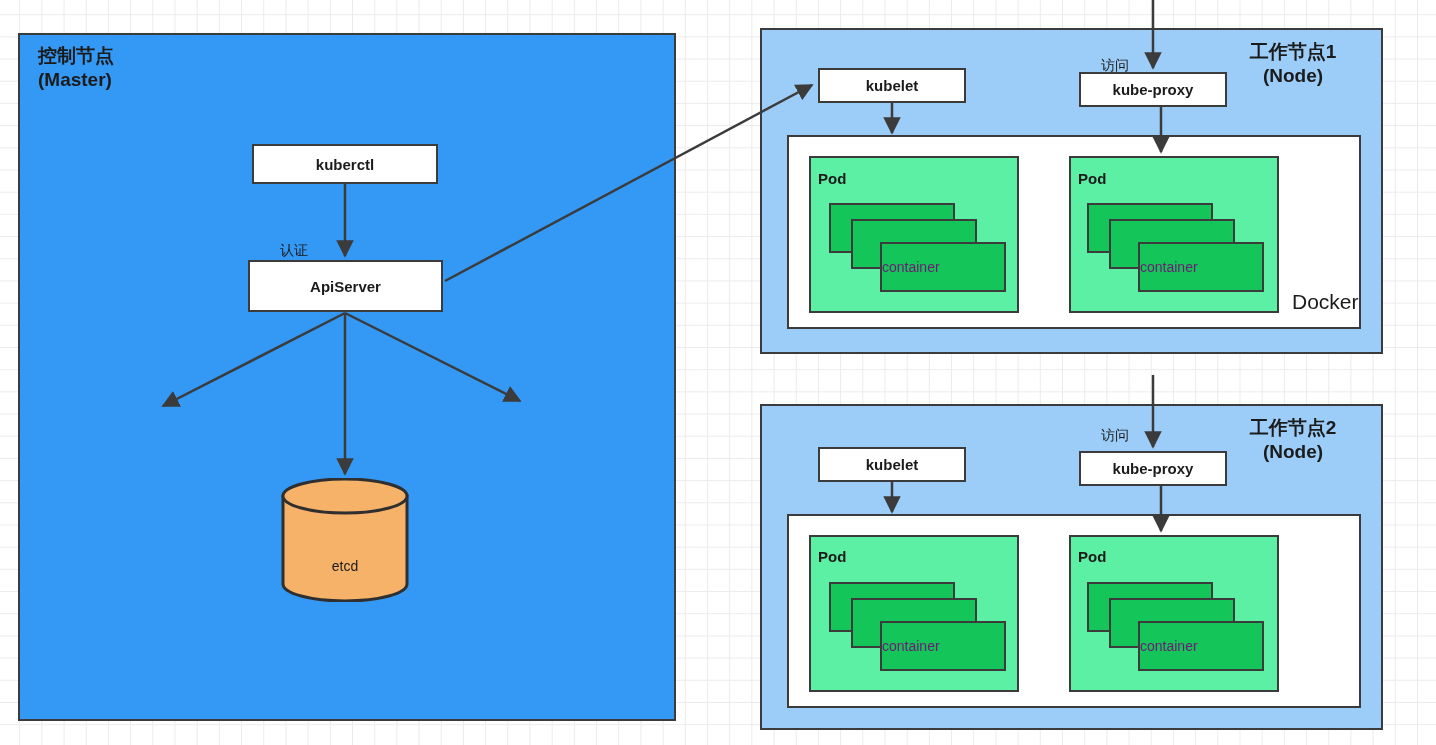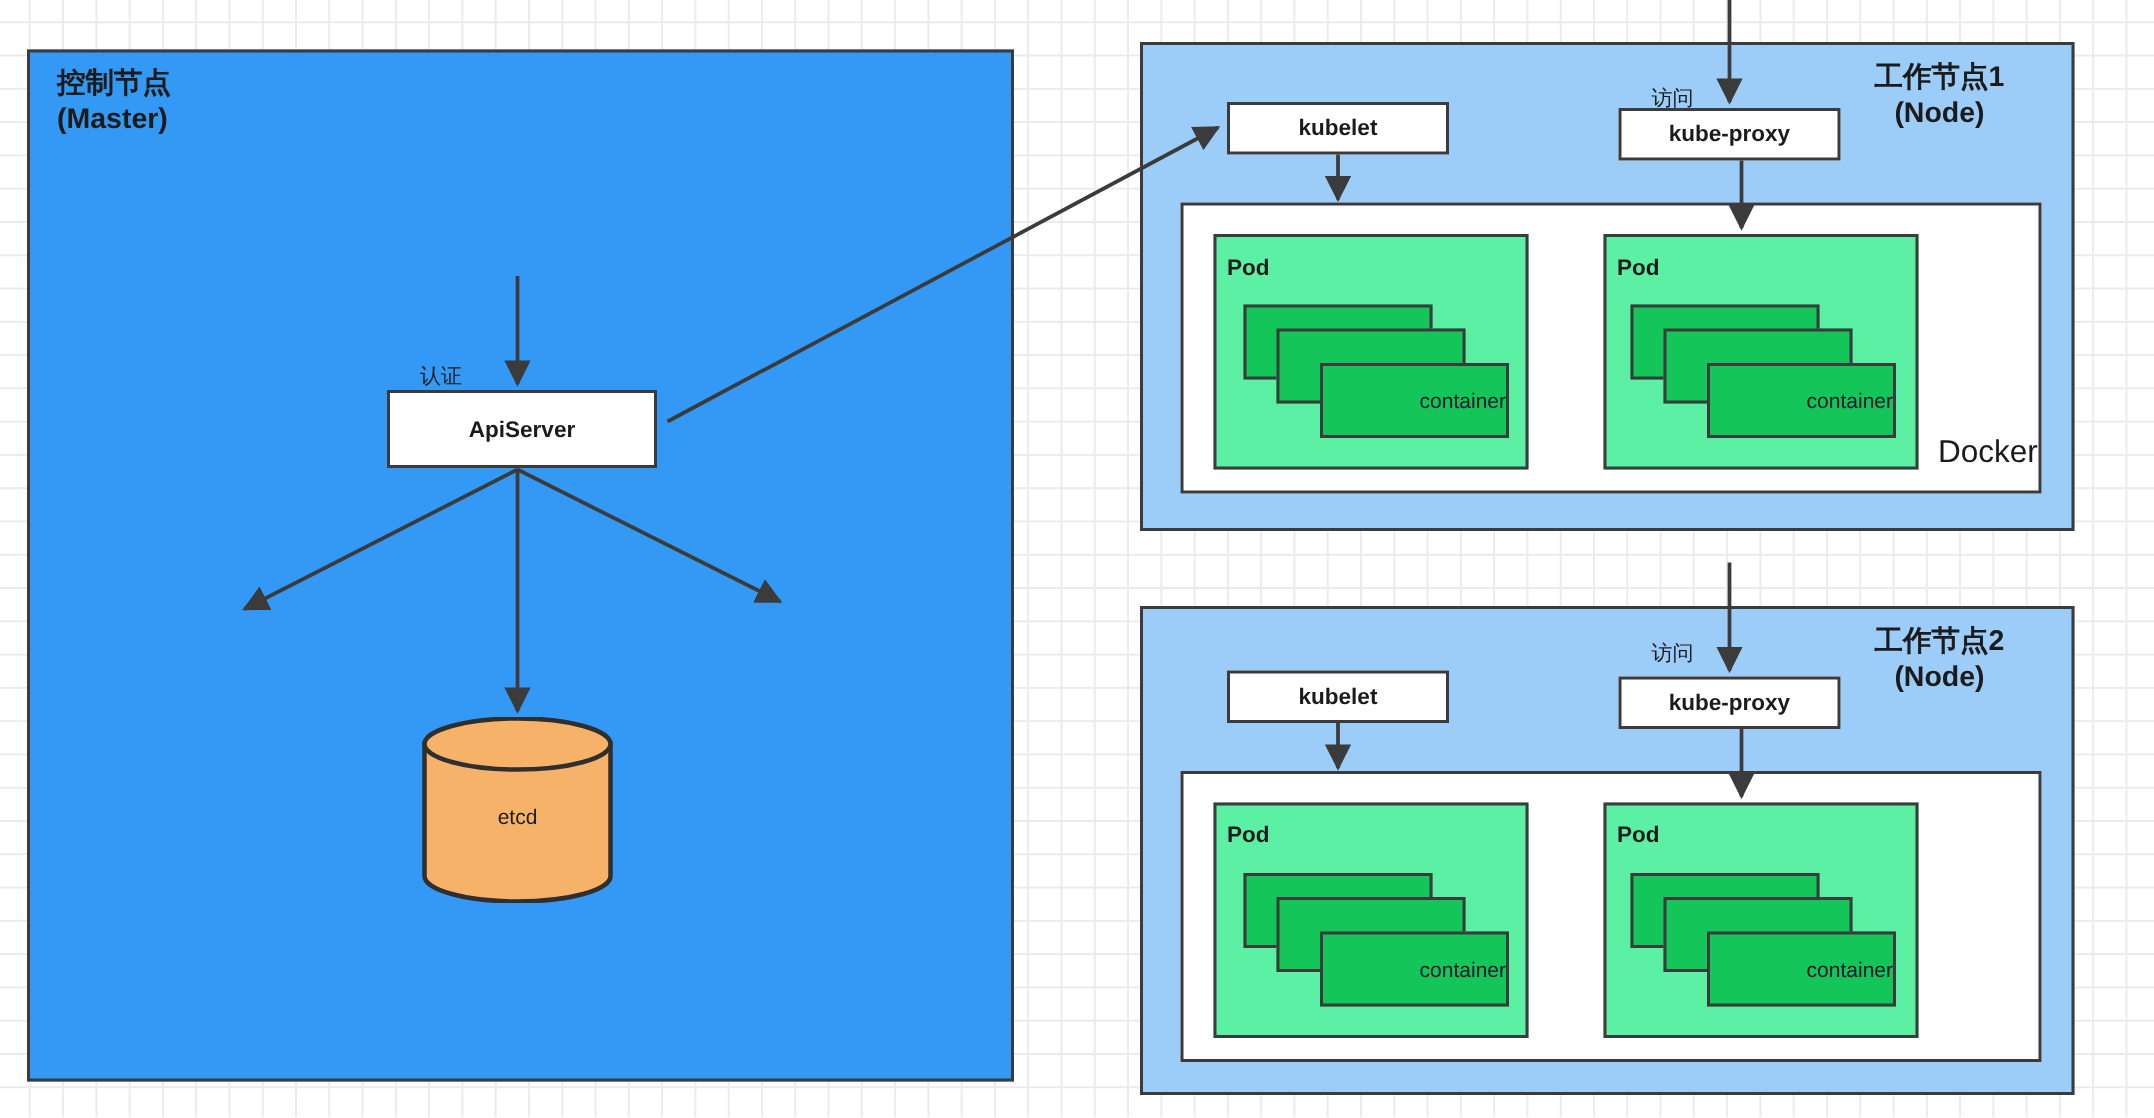"kuberctl" div.white-node { html: none -> <div>kuberctl</div> }
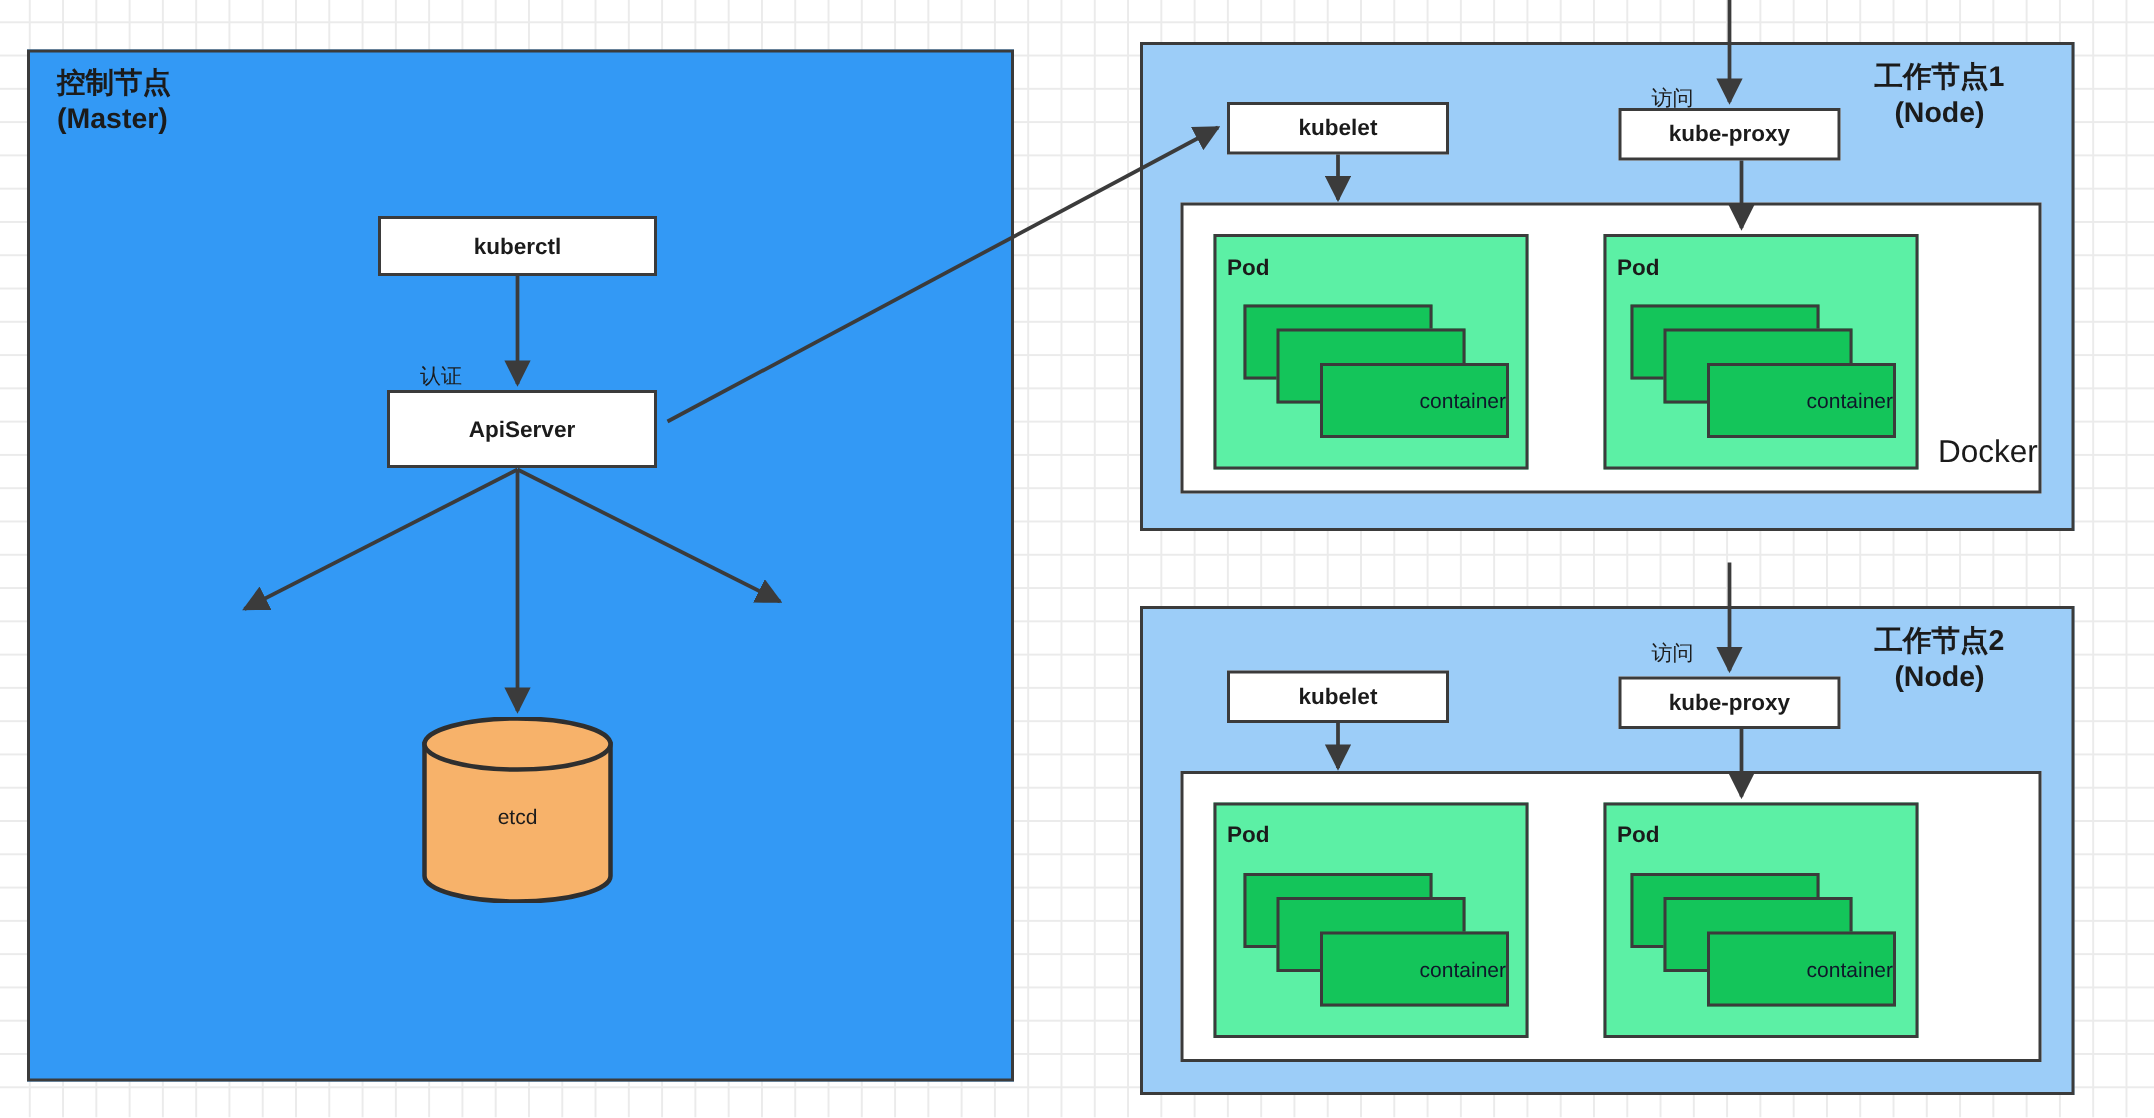"container" .container-label { color: #0f172a -> #701a75; text-align: right -> left }
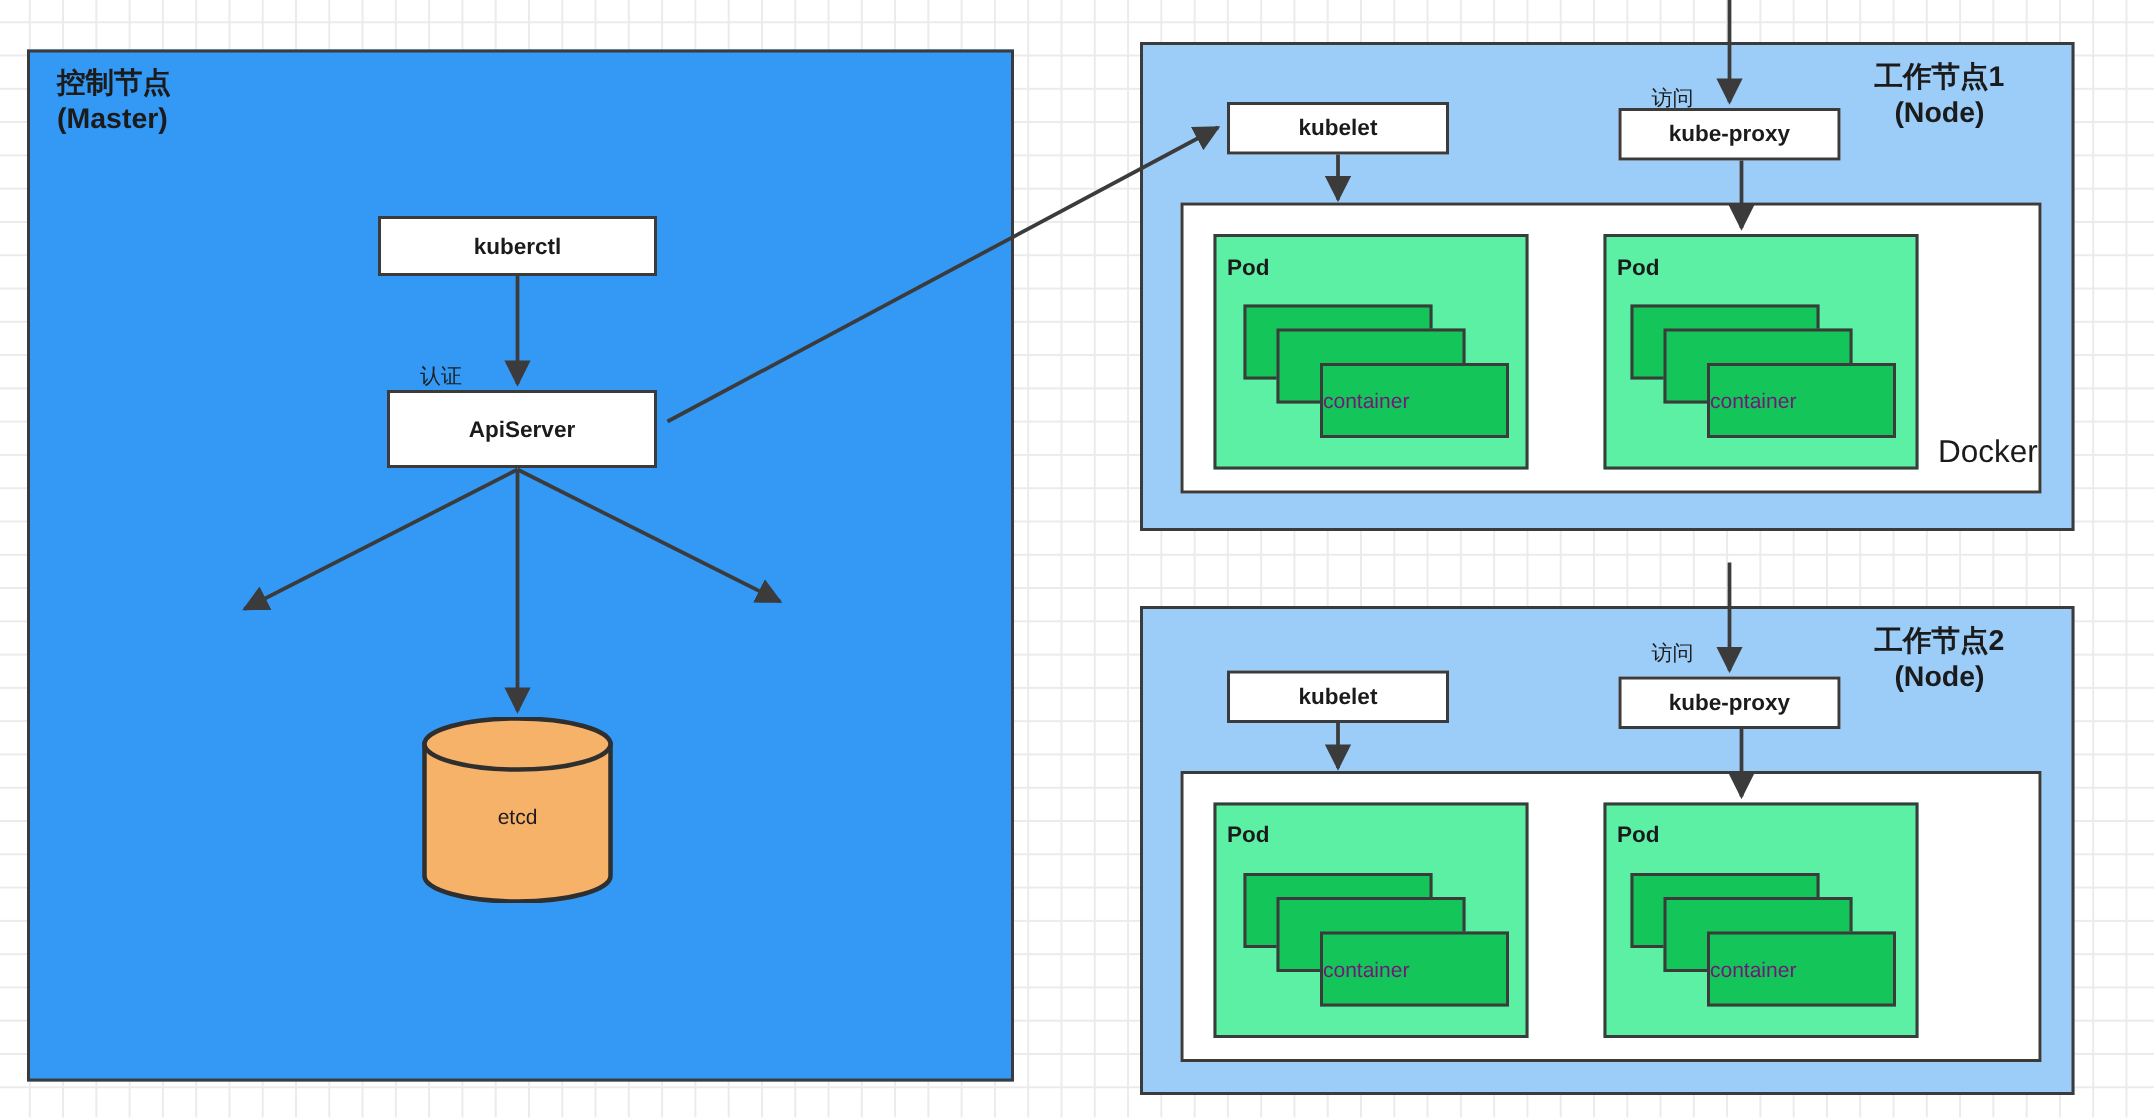"ApiServer" div.white-node { left: 258px -> 248px; width: 180px -> 195px }
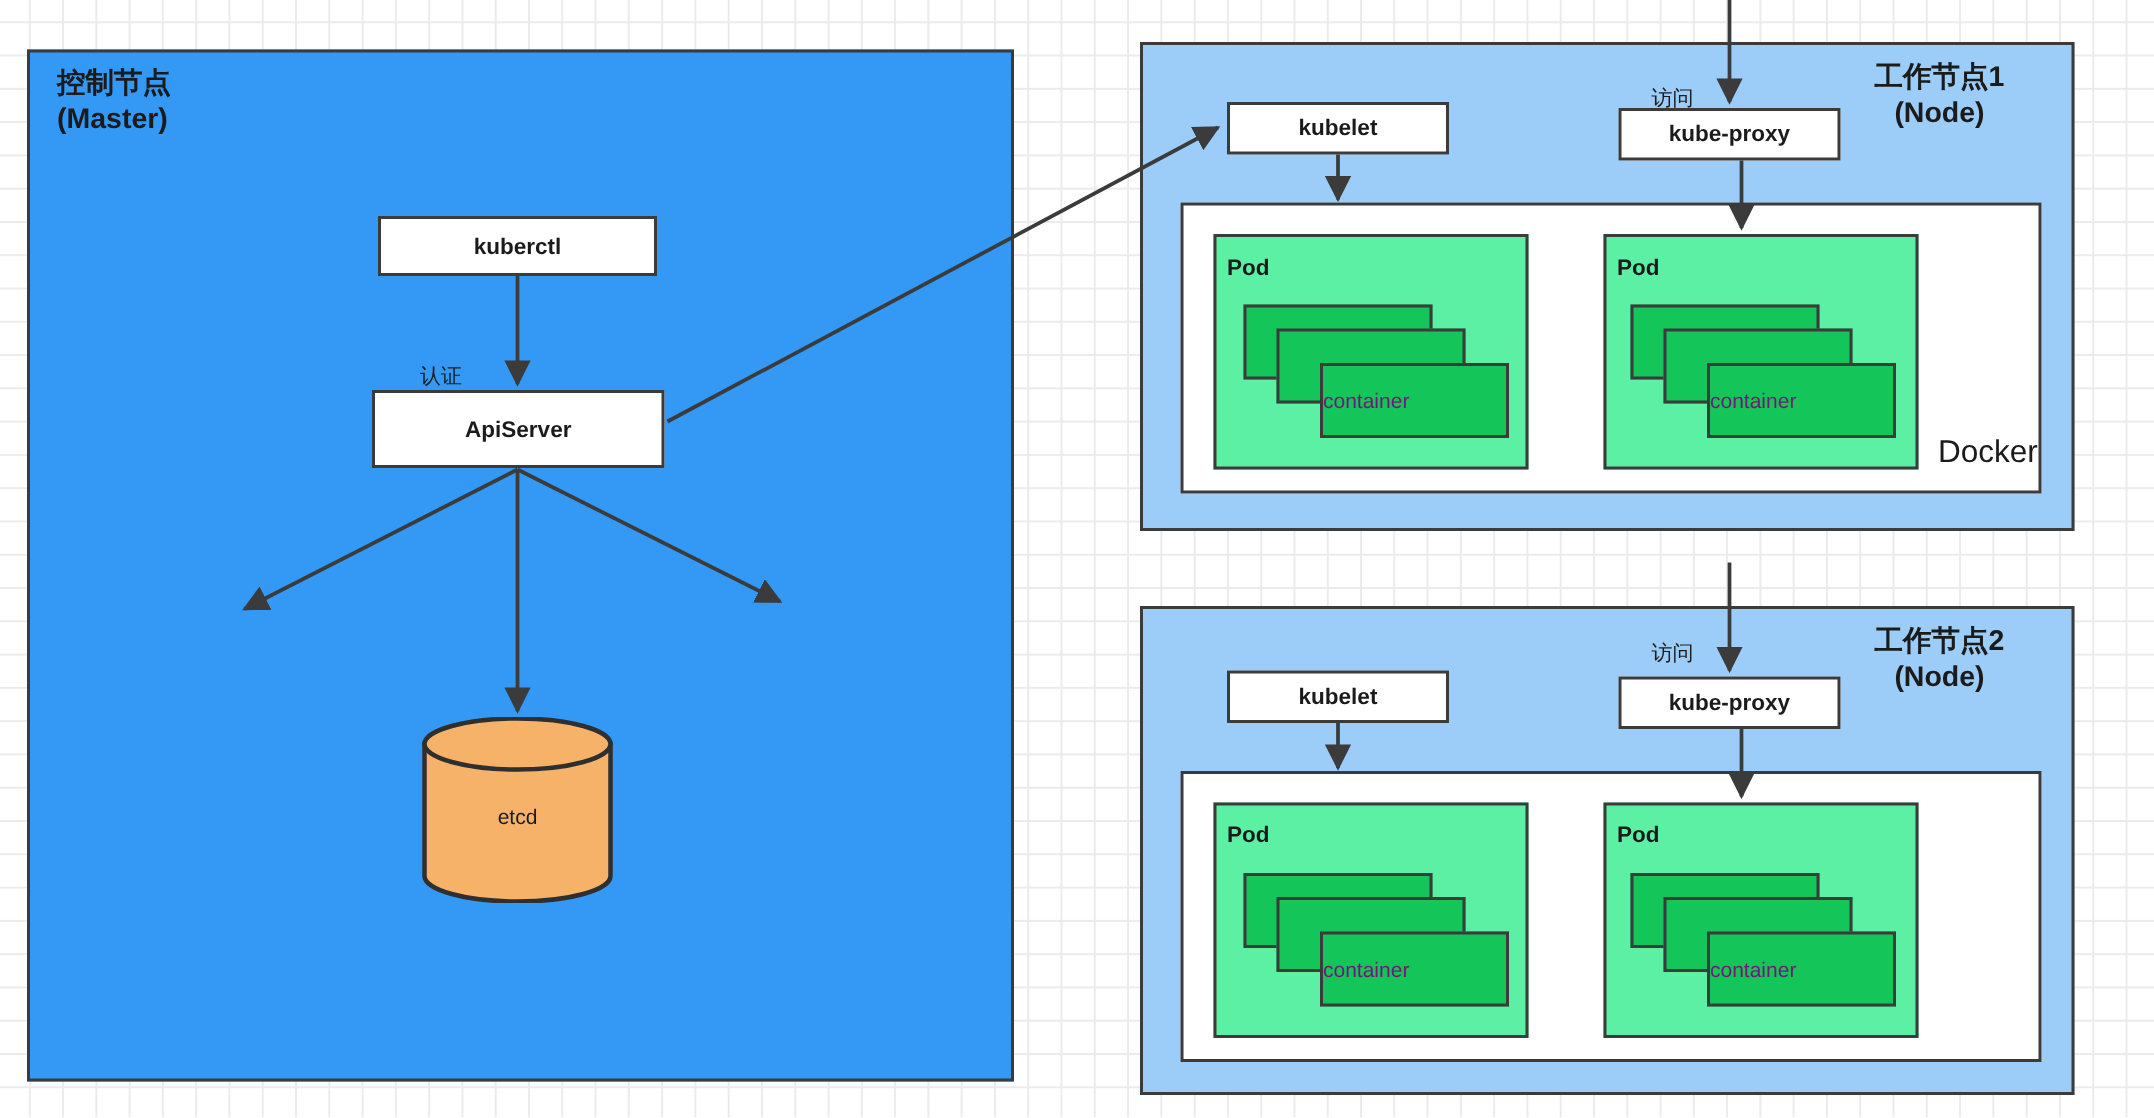"etcd" div.etcd-label { top: 58px -> 80px }
